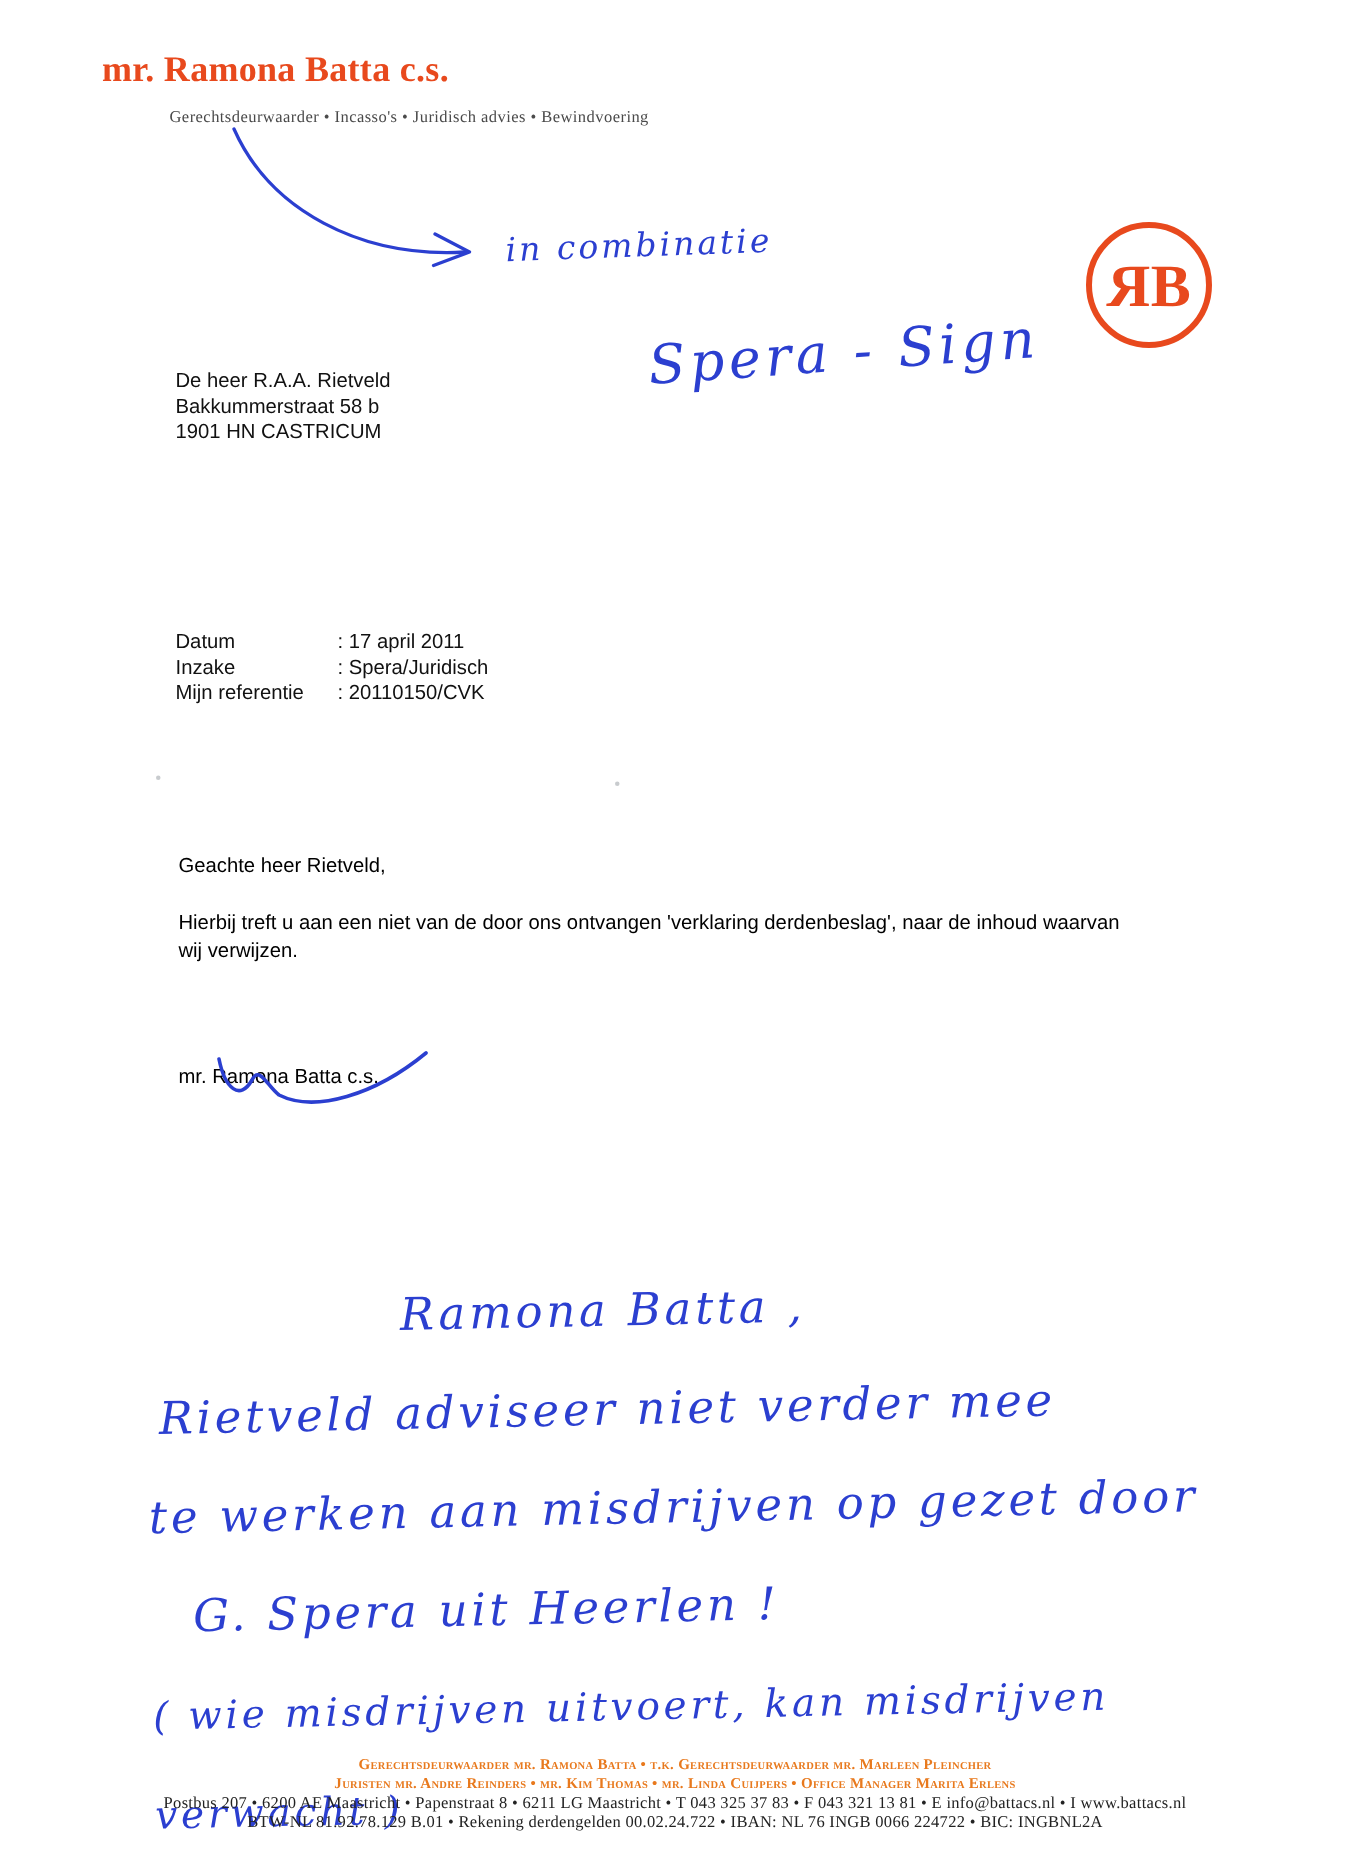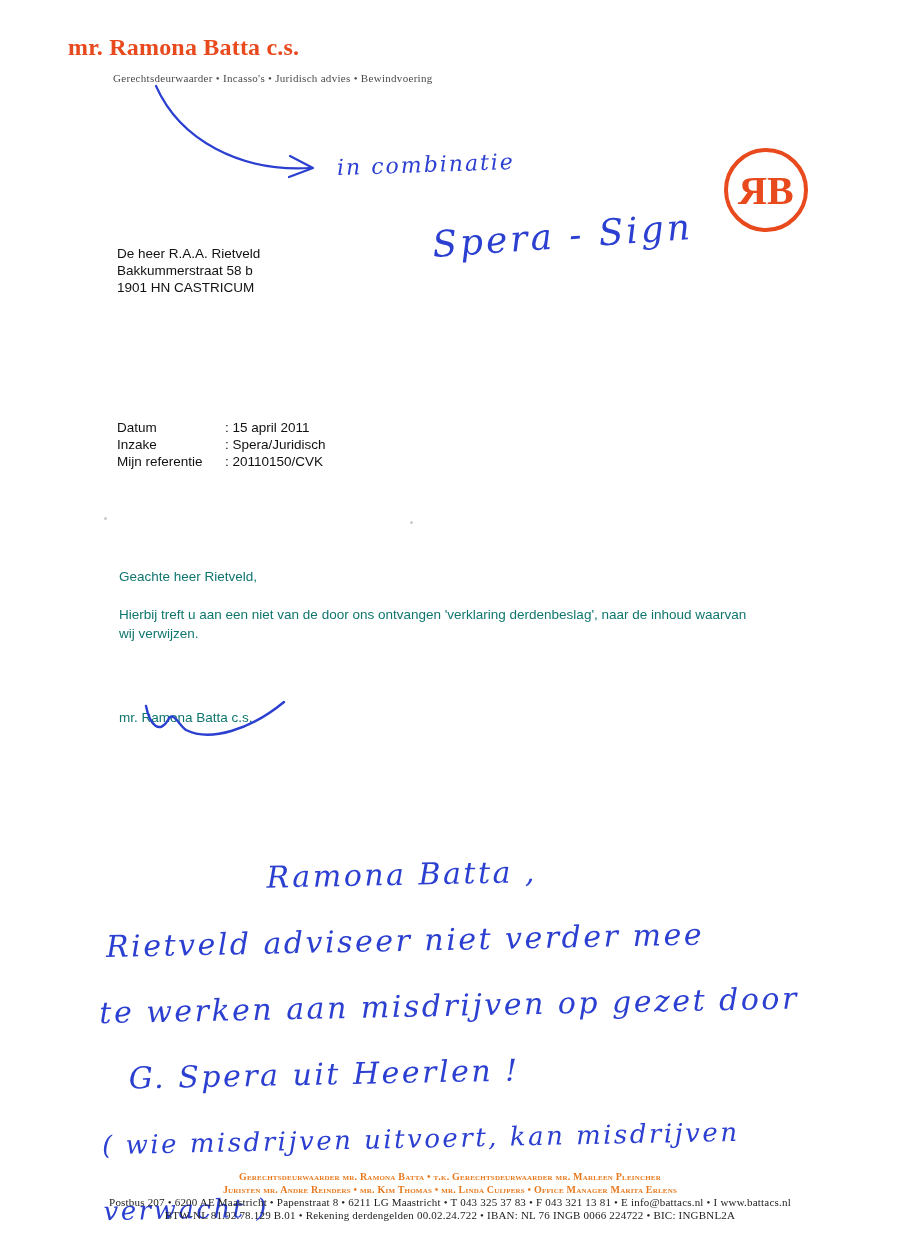": 15 april 2011" div.meta-value { text: 15 -> 17 }
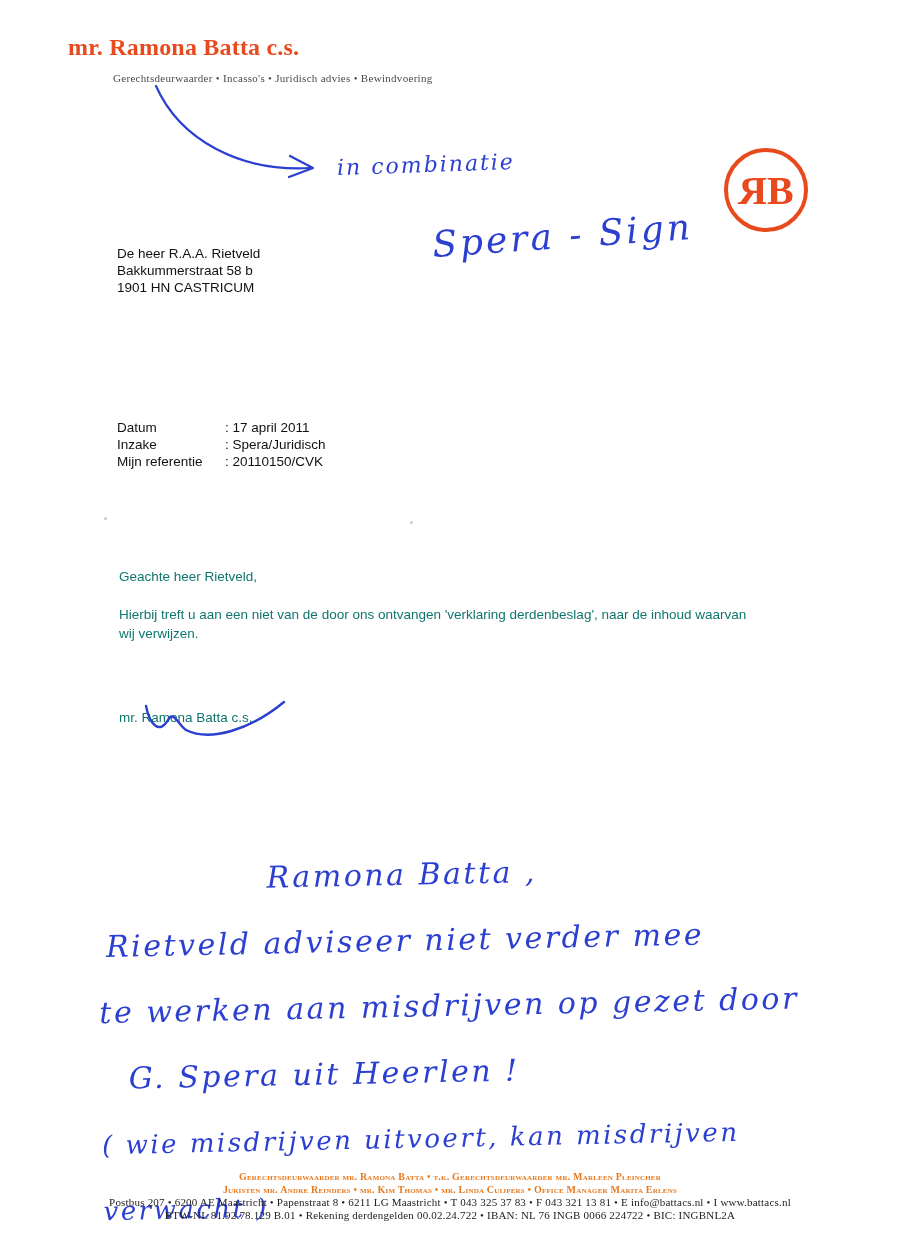"Geachte heer Rietveld," .body-text { color: #0f766e -> #000000 }
